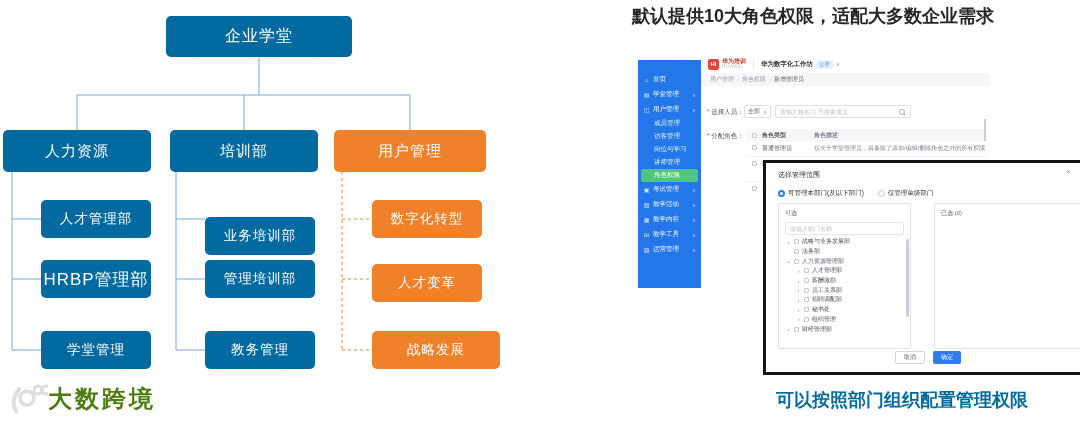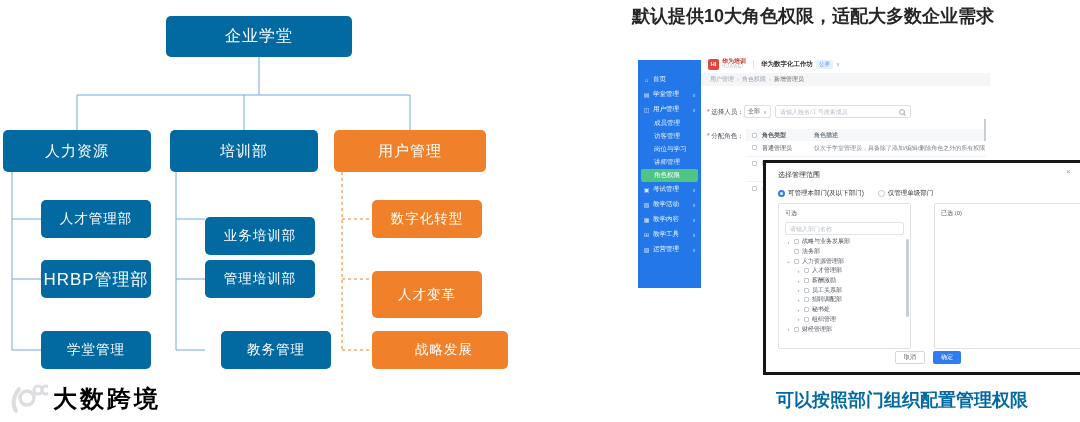"人才变革" div.obox { height: 47px -> 38px; top: 271px -> 264px }
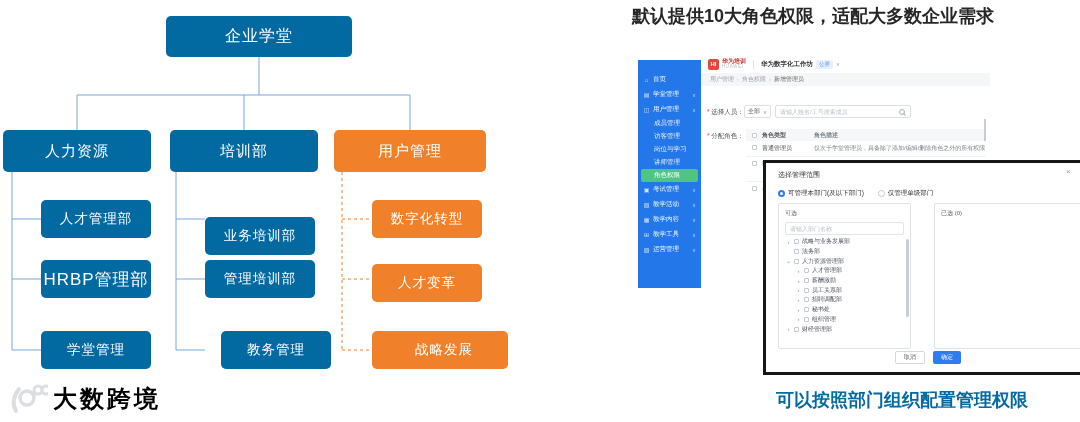"教务管理" div.obox { margin-left: 16px -> none }
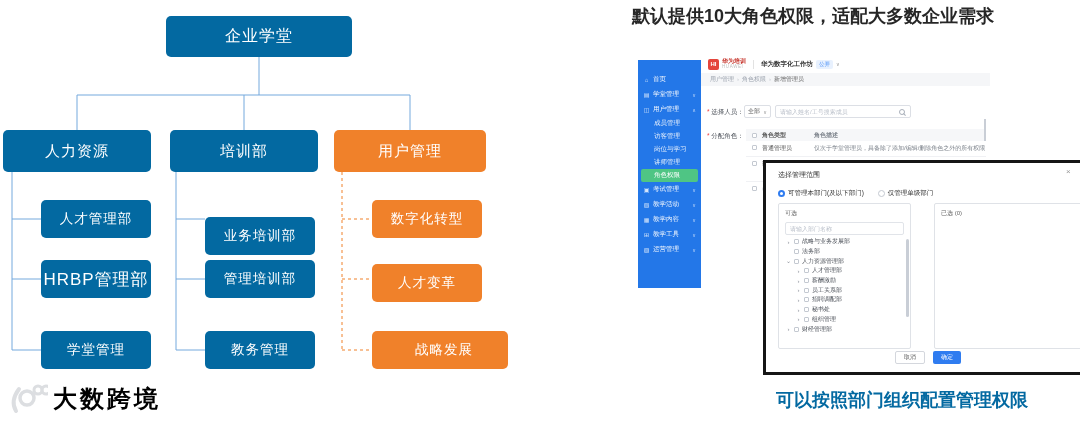"战略发展" div.obox { padding-left: 8px -> none }
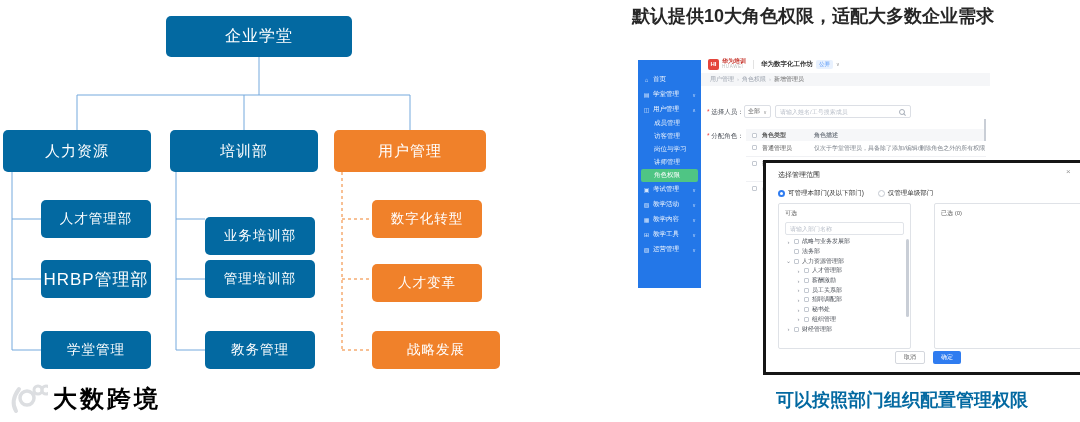"大数跨境" .wm { color: #000000 -> #4d7c0f; gap: 5px -> none }
